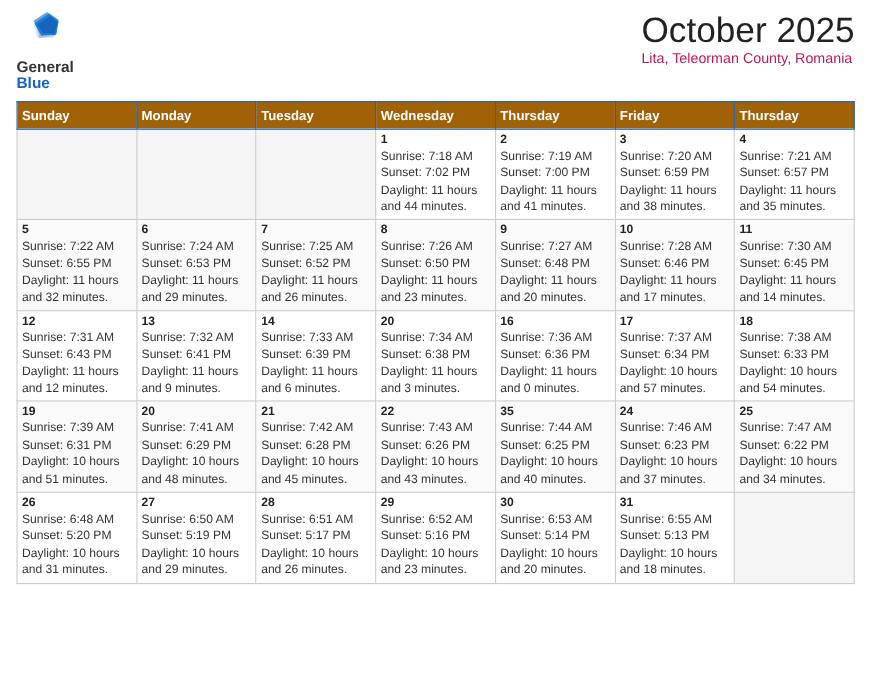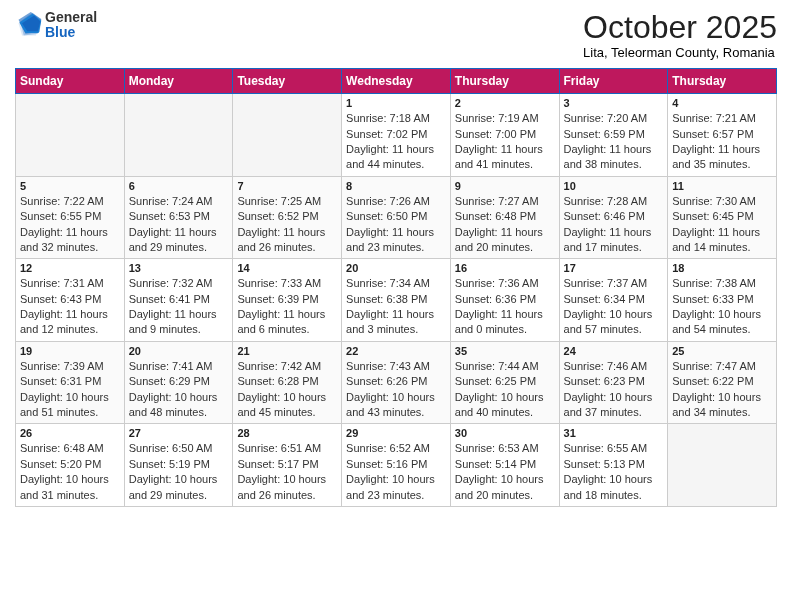"General" .logo { flex-direction: none -> column; gap: 2px -> 15px }
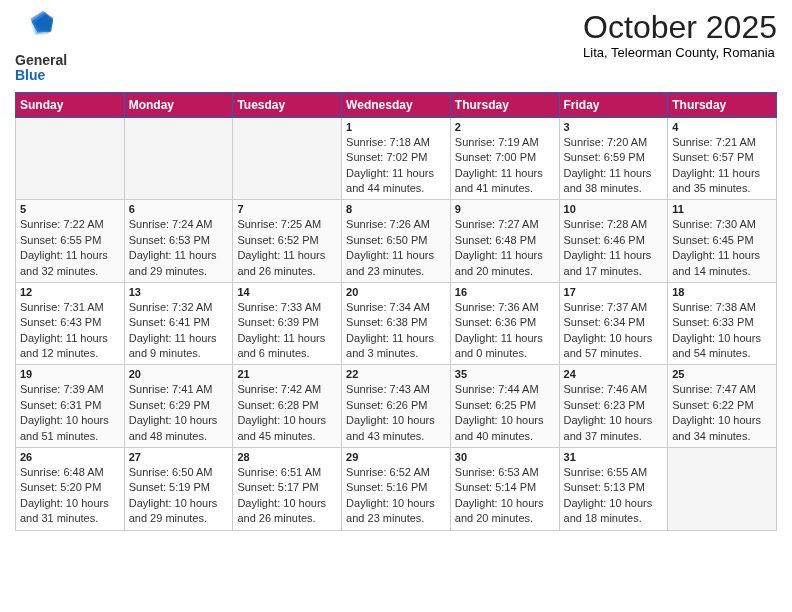"Lita, Teleorman County, Romania" .subtitle { color: #000000 -> #be185d }
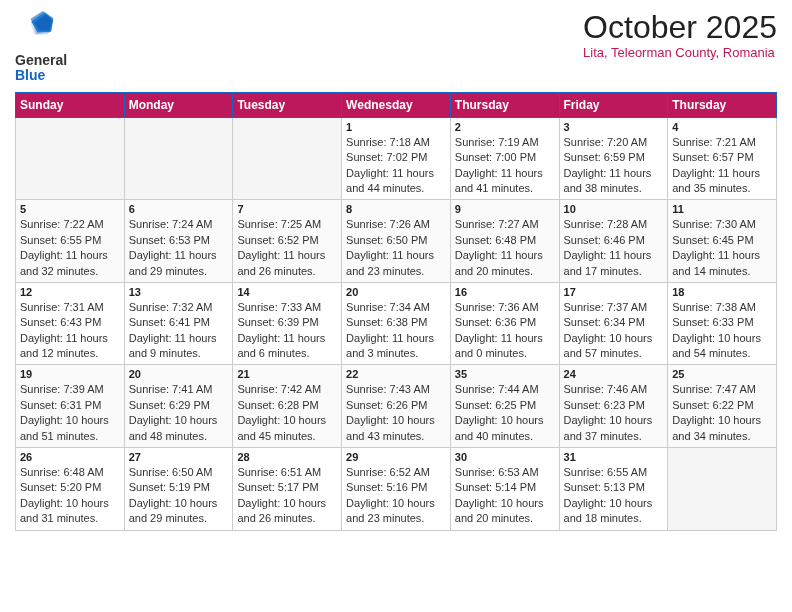"Sunday" .calendar th { background: #be185d -> #a16207 }
